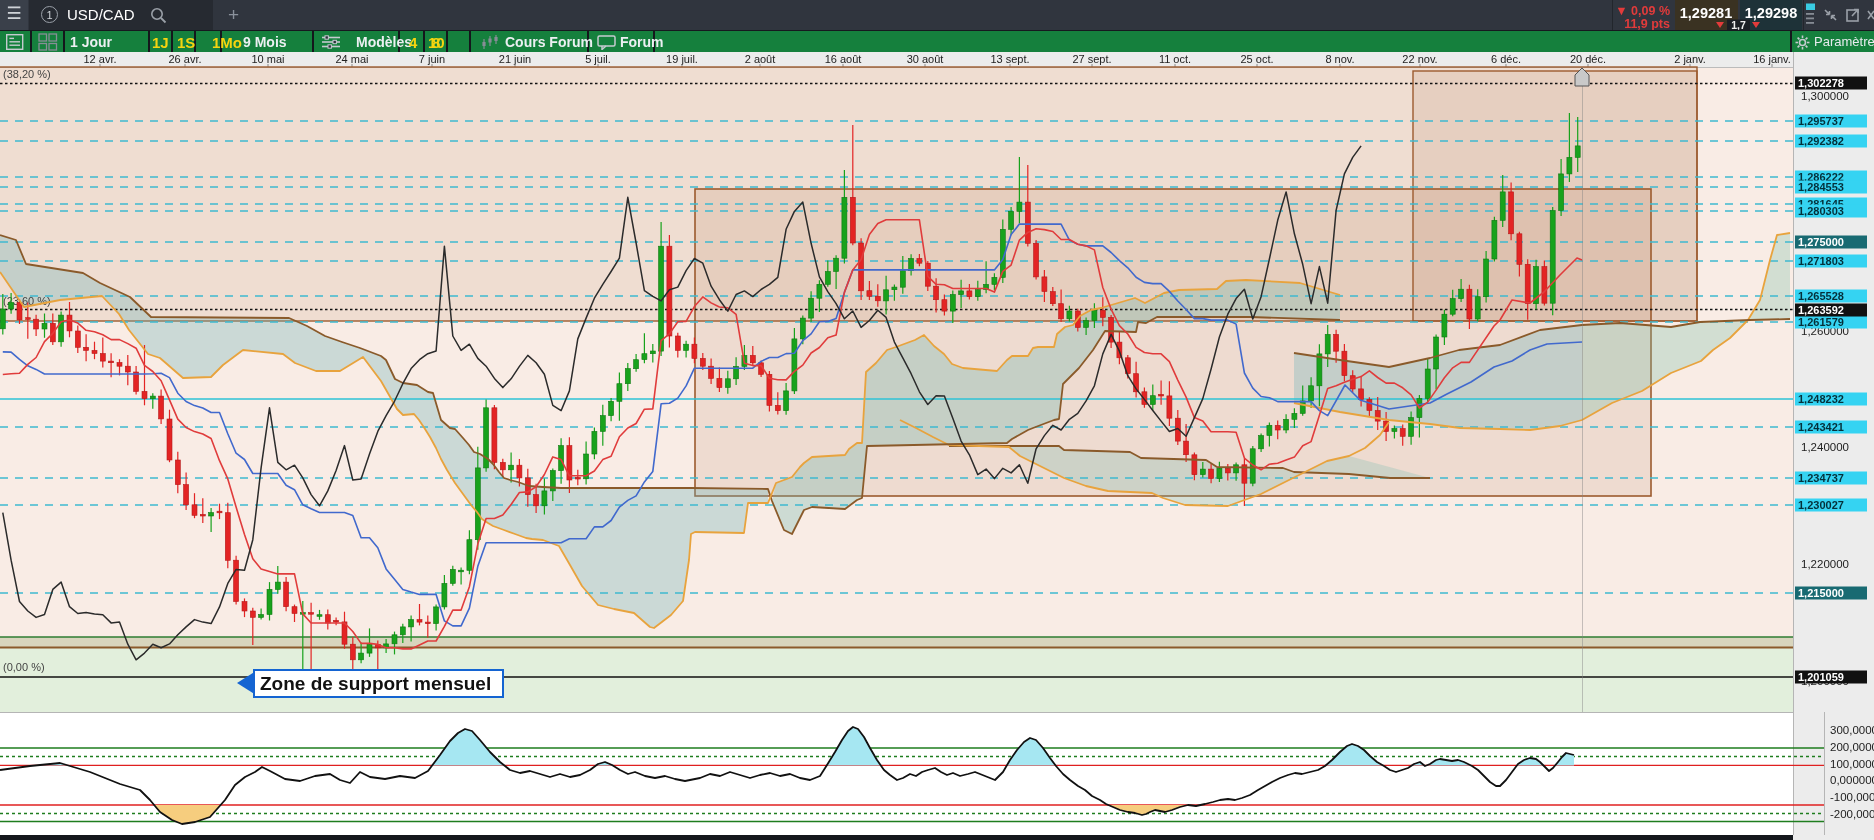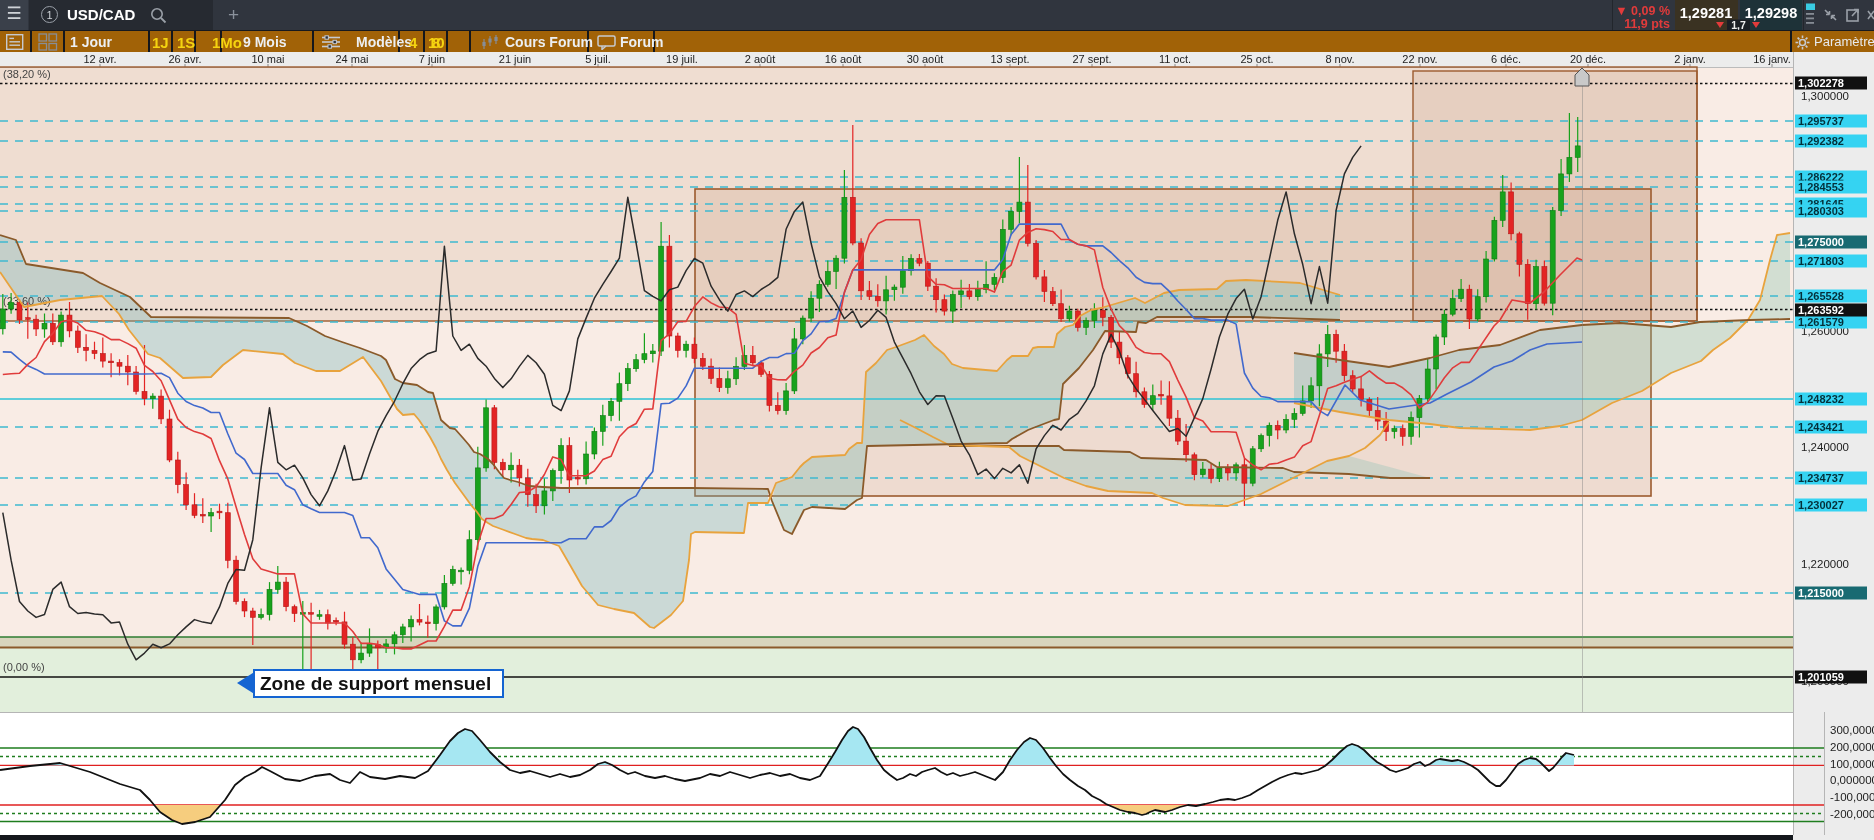"USD/CAD" .tab .sym { font-weight: bold -> normal }
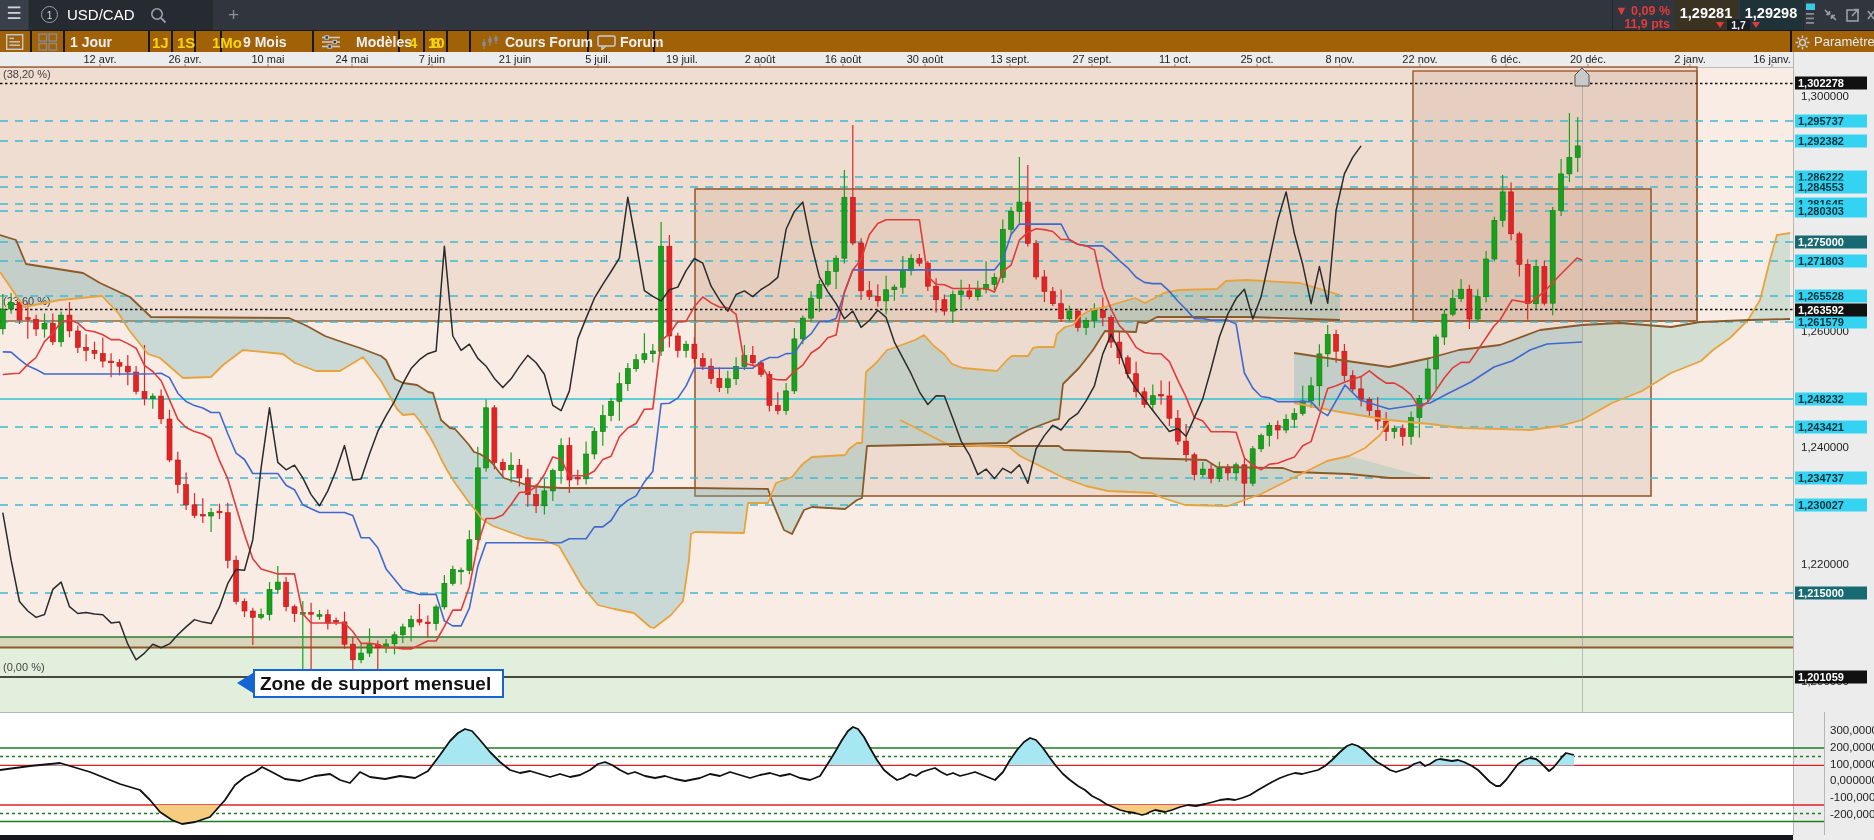"1 Jour" .tb2 { background: #a16207 -> #15803d }
